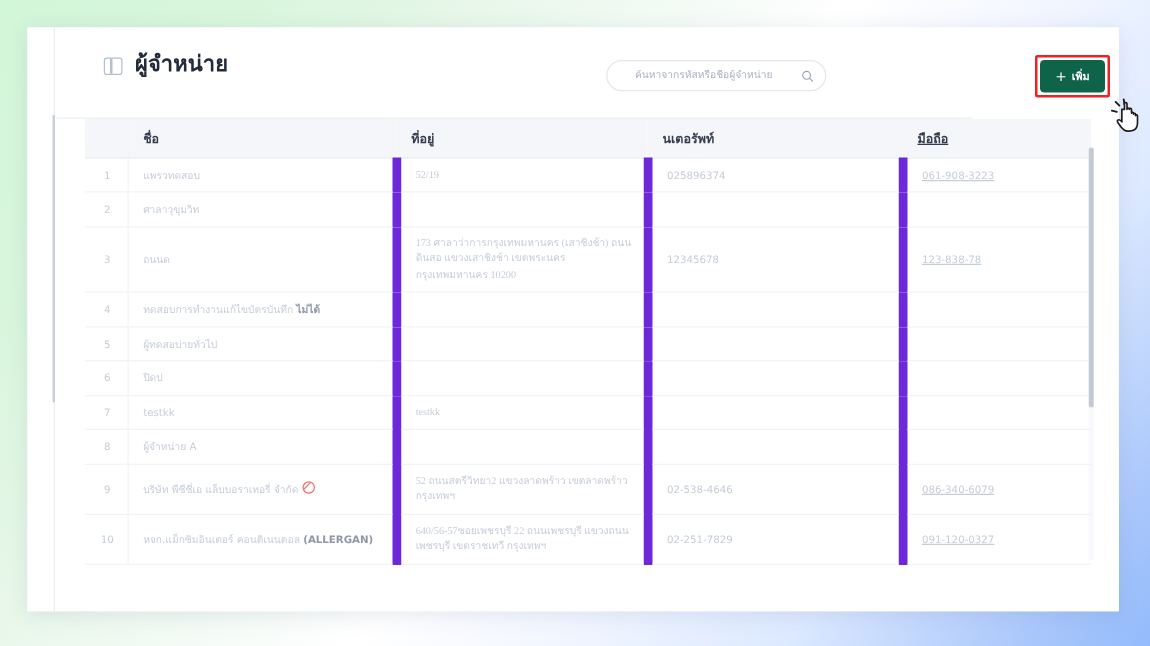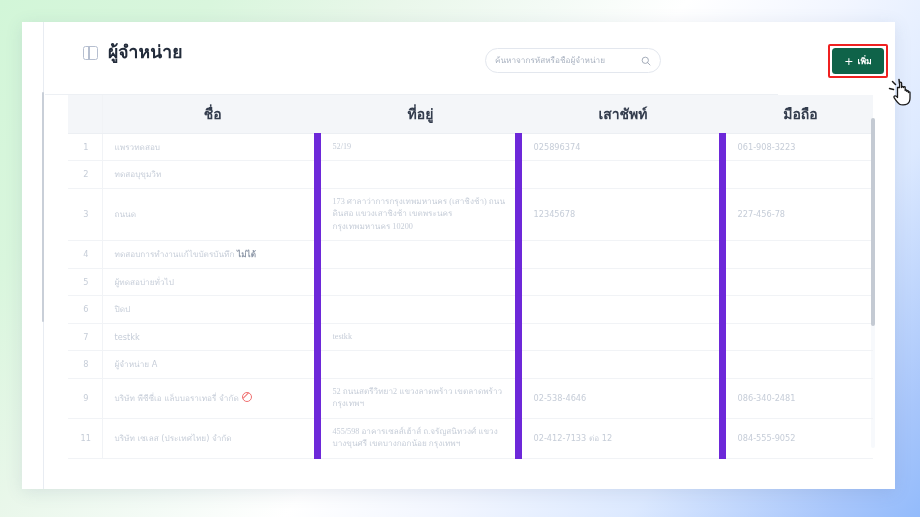"ค้นหาจากรหัสหรือชื่อผู้จำหน่าย" .search-input { margin-left: none -> 13px }
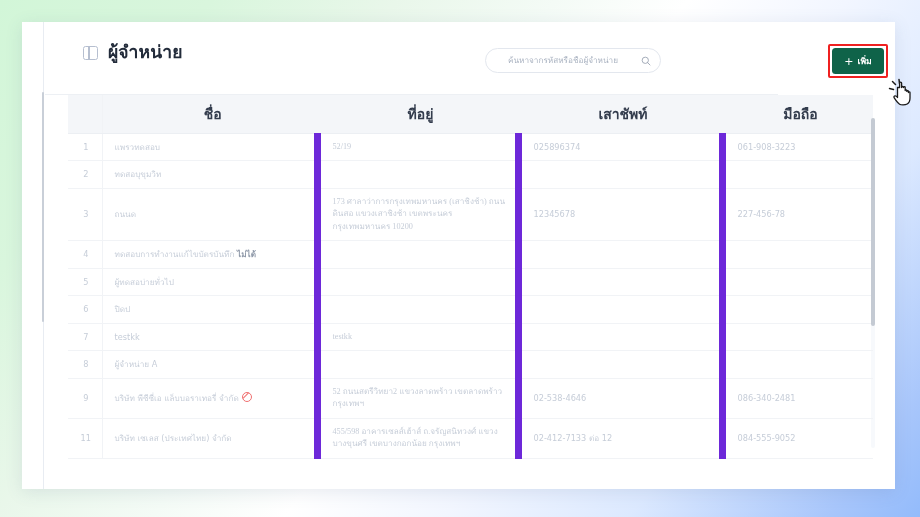"ชื่อ" table.vendor-table thead th { font-size: 14px -> 10px; text-align: center -> left }
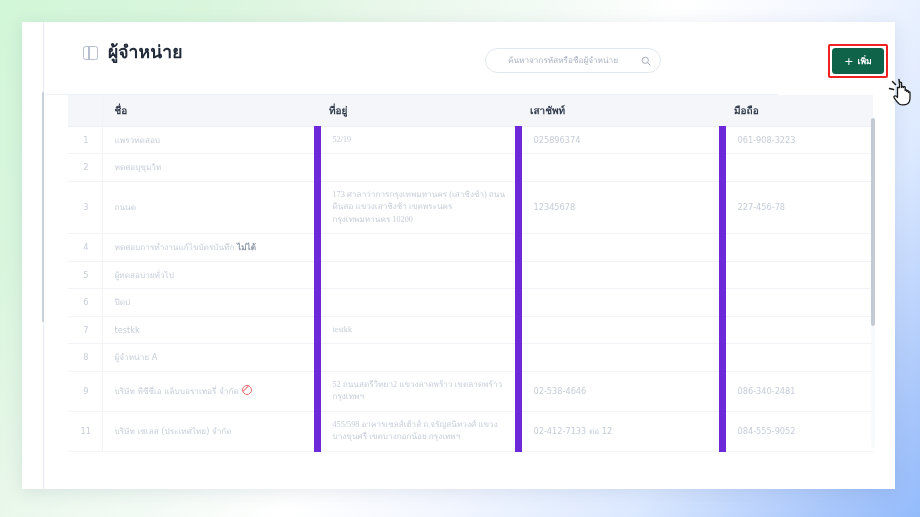"เสาชัพท์" th.col-phone { text: เสาชัพท์ -> นเตอรัพท์ }
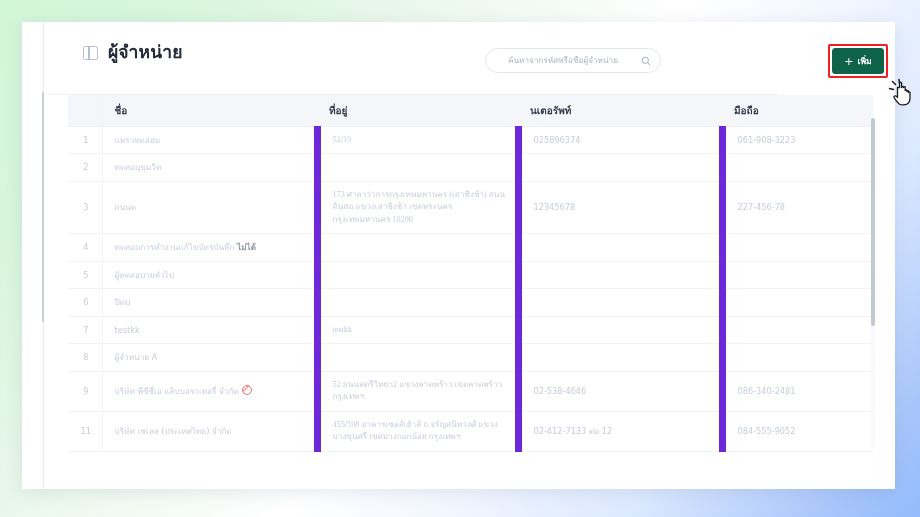"มือถือ" td.col-mobile, th.col-mobile { text-decoration: none -> underline }
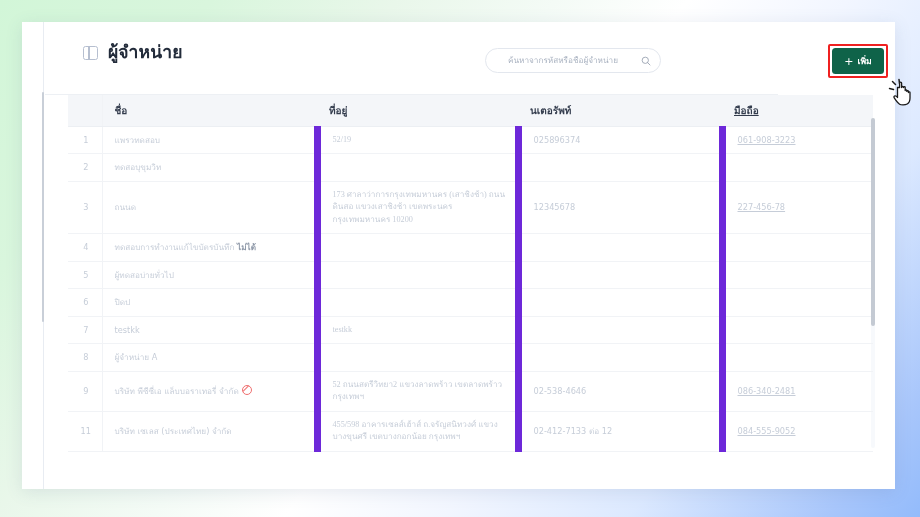"ทดสอบุขุมวิท" span { text: ทดสอบุขุมวิท -> ศาลาวุขุมวิท }
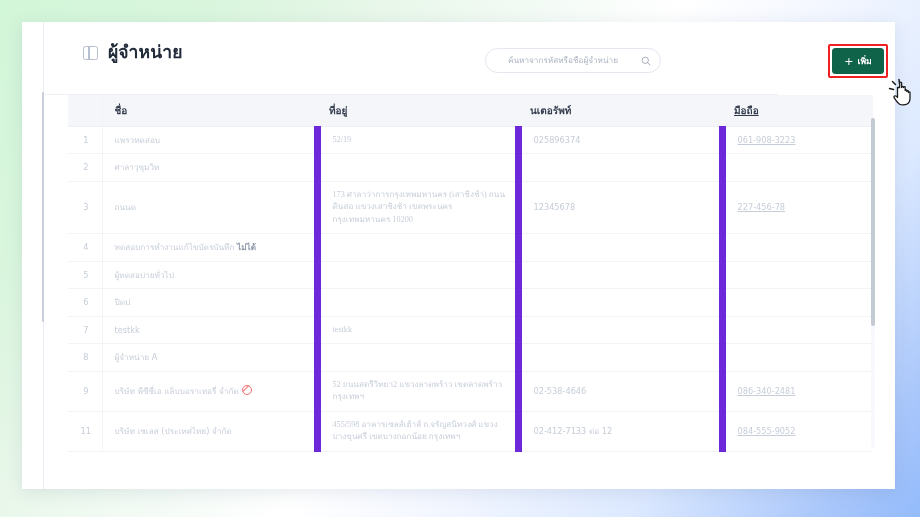"227-456-78" td.col-mobile { text: 227-456-78 -> 123-838-78 }
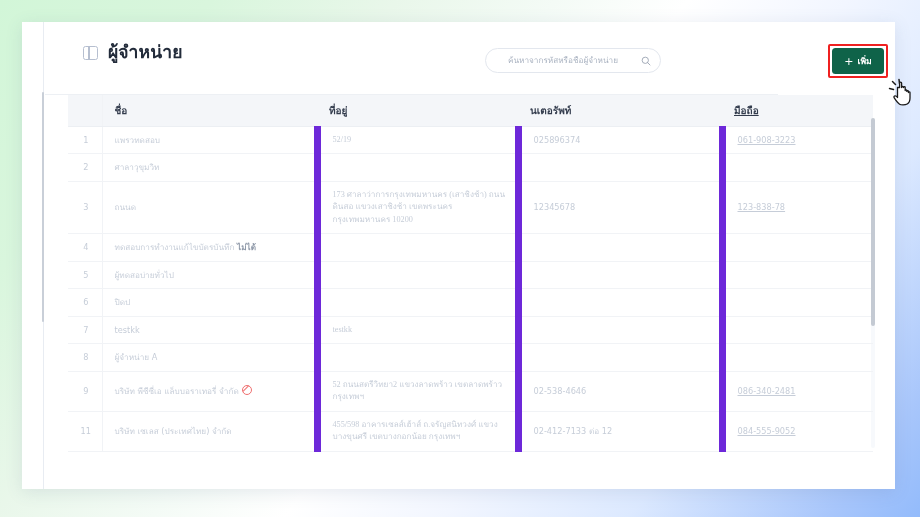"086-340-2481" td.col-mobile { text: 086-340-2481 -> 086-340-6079 }
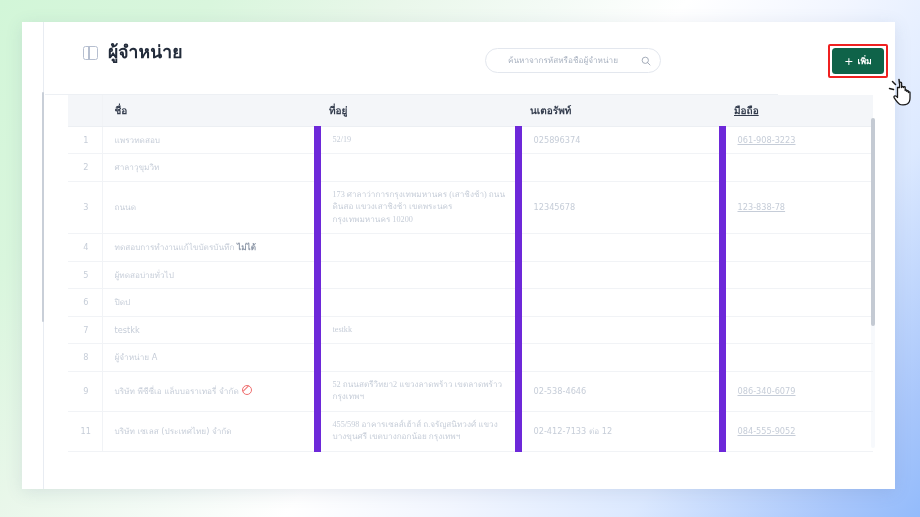"10" tr { html: none -> <tr> <td>10</td> <td><span>หจก.แม็กซิมอินเตอร์ คอนติเนนตอล</span> <span>(ALLERGAN)</span></td> <td>640/56-57ซอยเพชรบุรี 22 ถนนเพชรบุรี แขวงถนนเพชรบุรี เขตราชเทวี กรุงเทพฯ</td> <td>02-251-7829</td> <td>091-120-0327</td> </tr> }
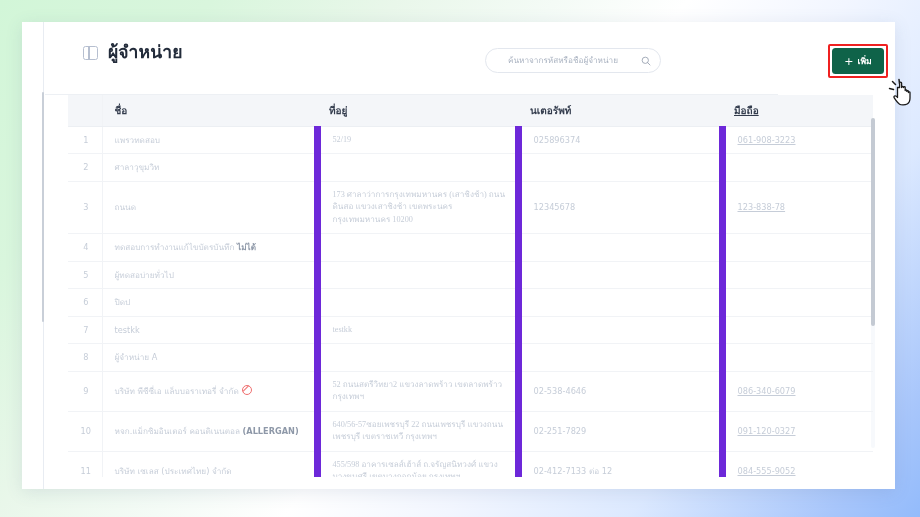"11" tr { html: <tr> <td>11</td> <td><span>บริษัท เซเลส (ประเทศไทย) จำกัด</span></td> <td>455/598 อาคารเซลส์เฮ้าส์ ถ.จรัญสนิทวงศ์ แขวงบางขุนศรี เขตบางกอกน้อย กรุงเทพฯ</td> <td>02-412-7133 ต่อ 12</td> <td>084-555-9052</td> </tr> -> none }
